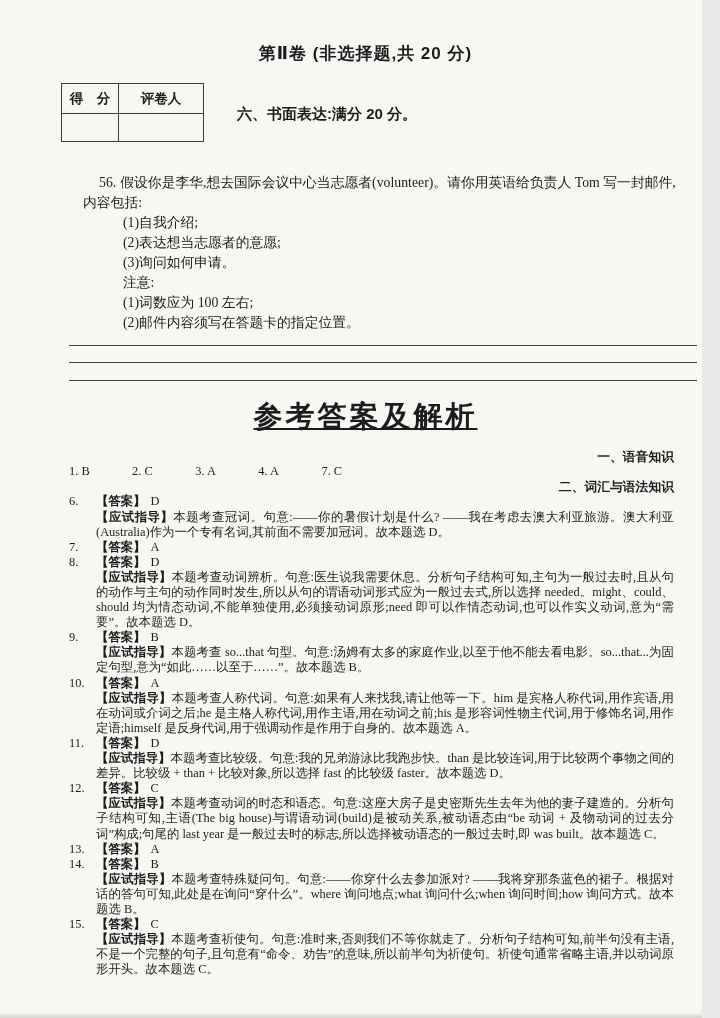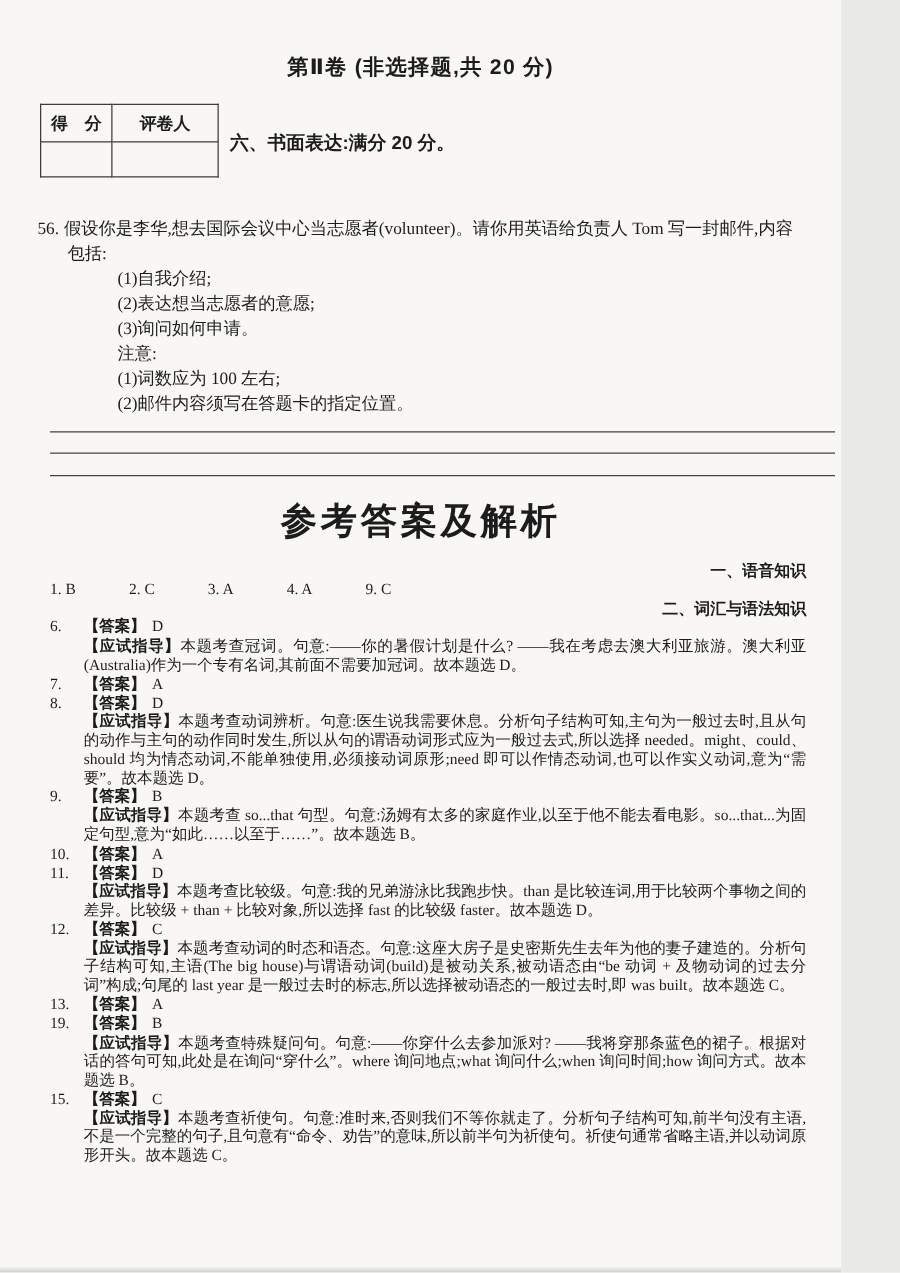"第Ⅱ卷 (非选择题,共 20 分)" .page { padding-left: none -> 29px }
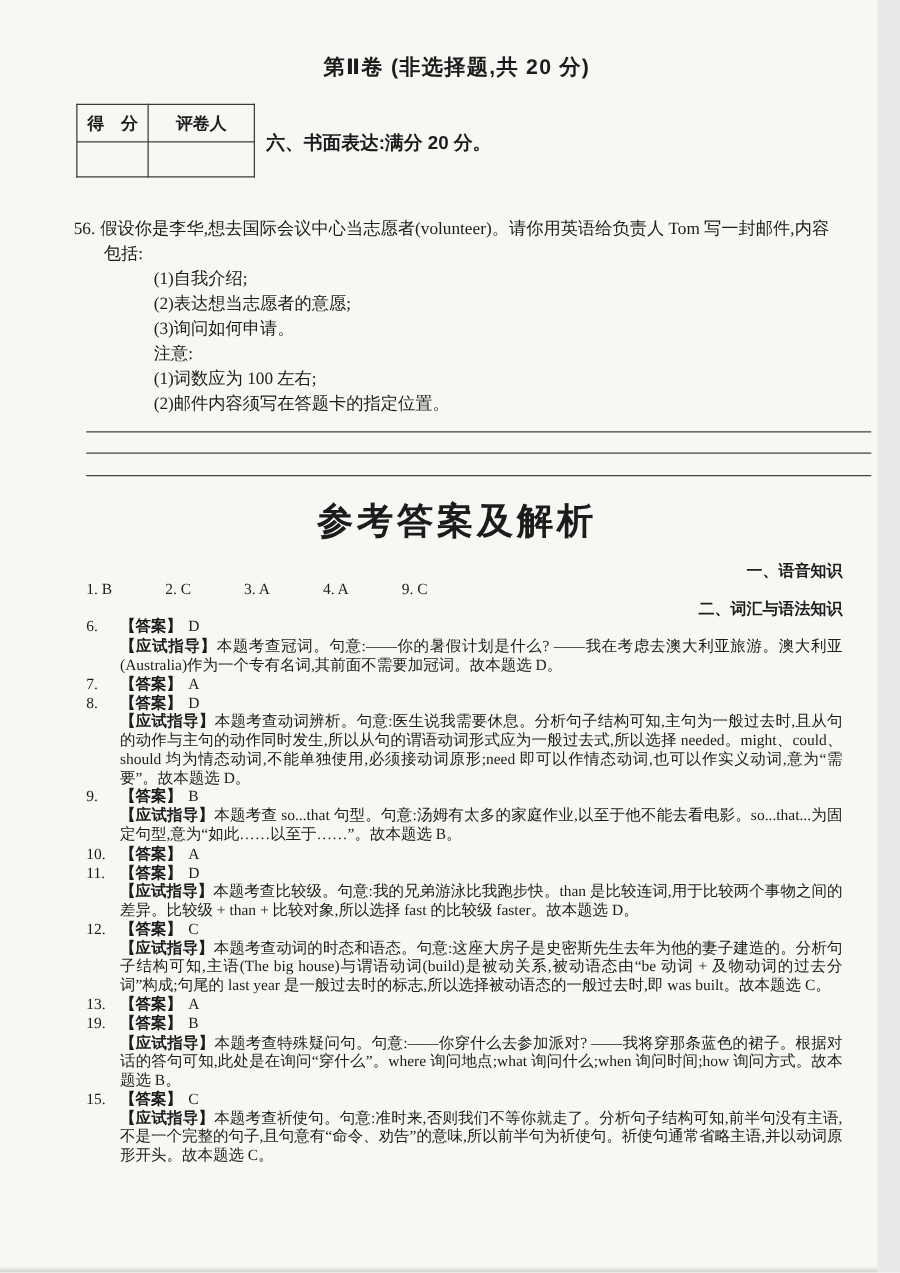"六、书面表达:满分 20 分。" .section-six { left: 184px -> 208px }
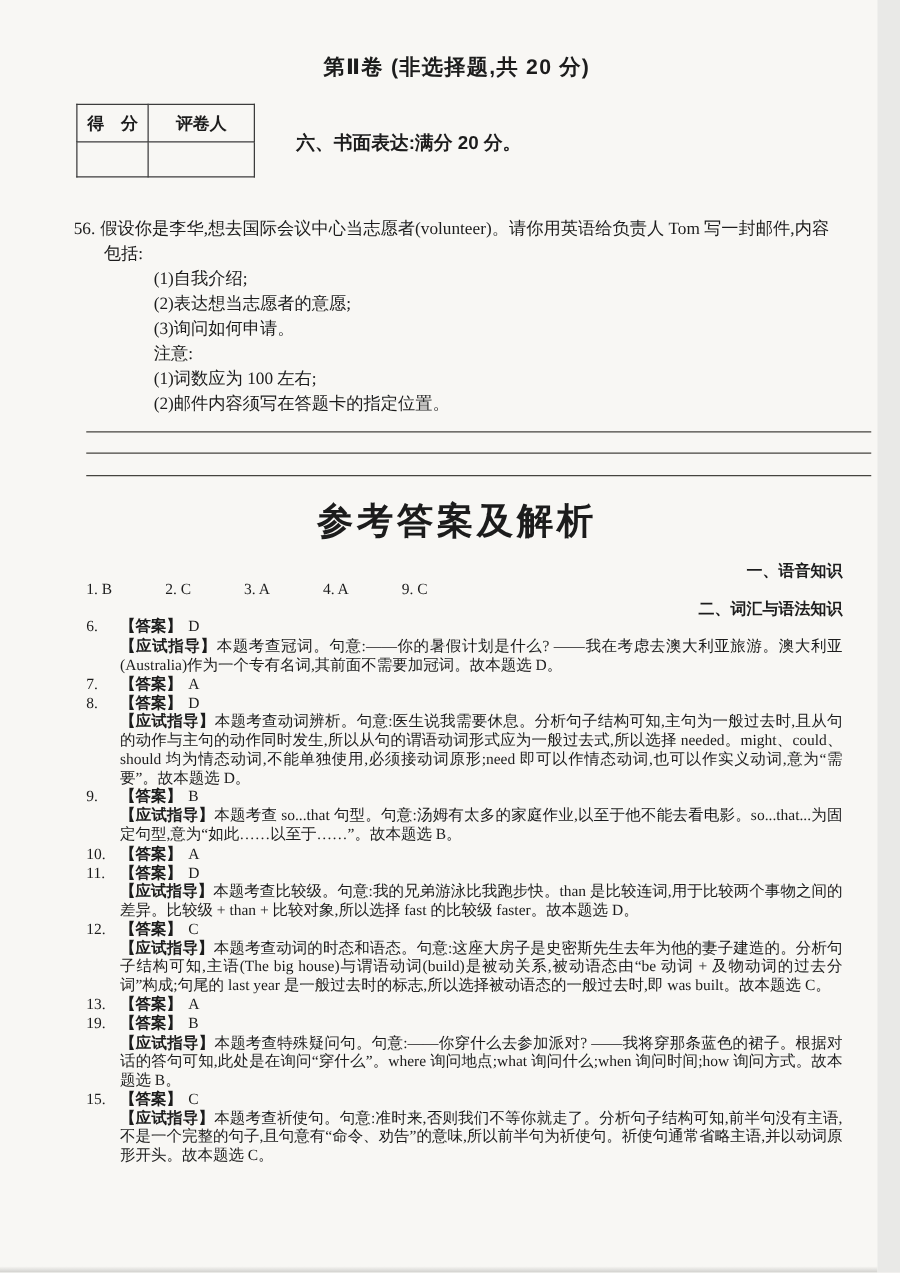"56." .q56-num { margin-left: none -> 40px }
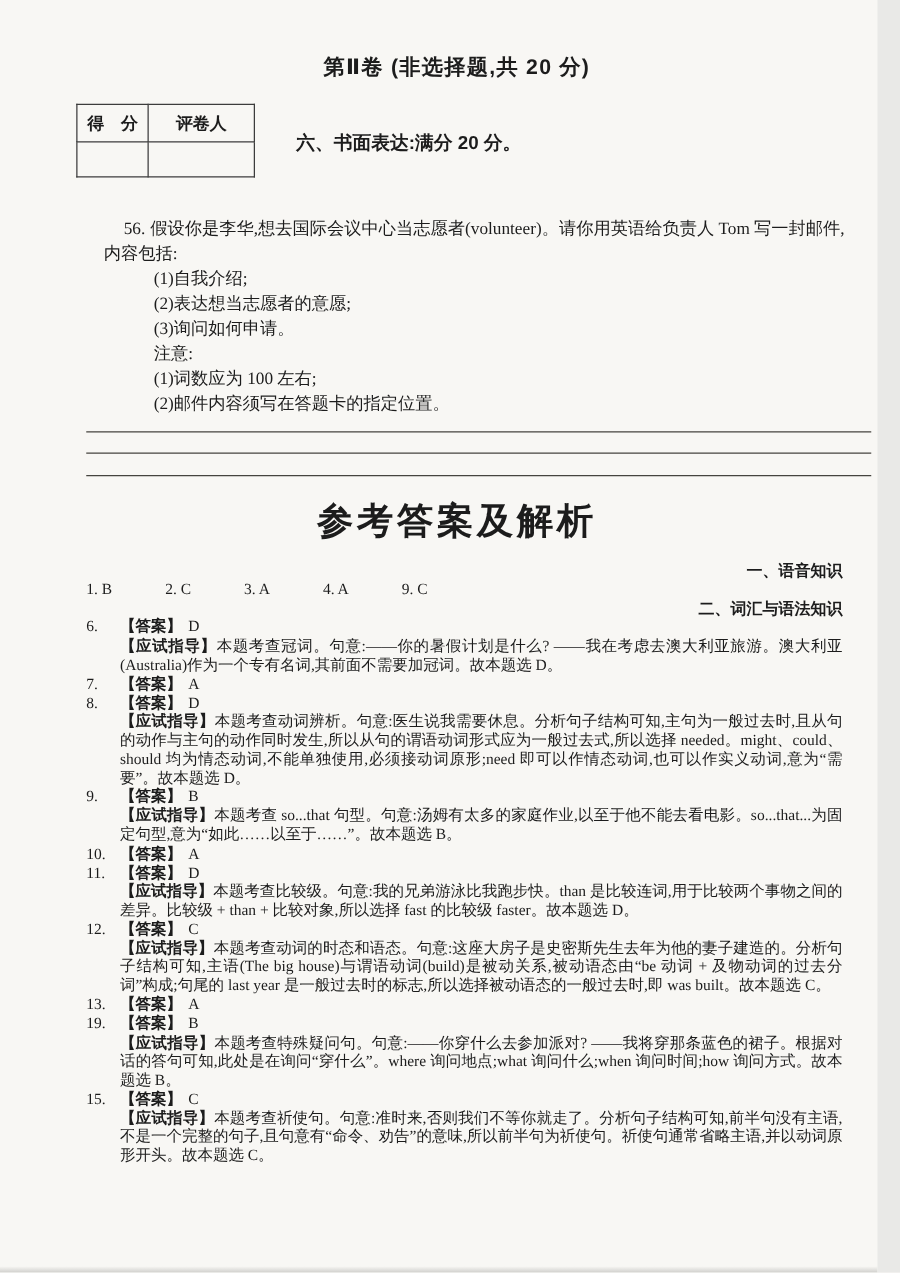"参考答案及解析" .akey-title { text-decoration: none -> underline }
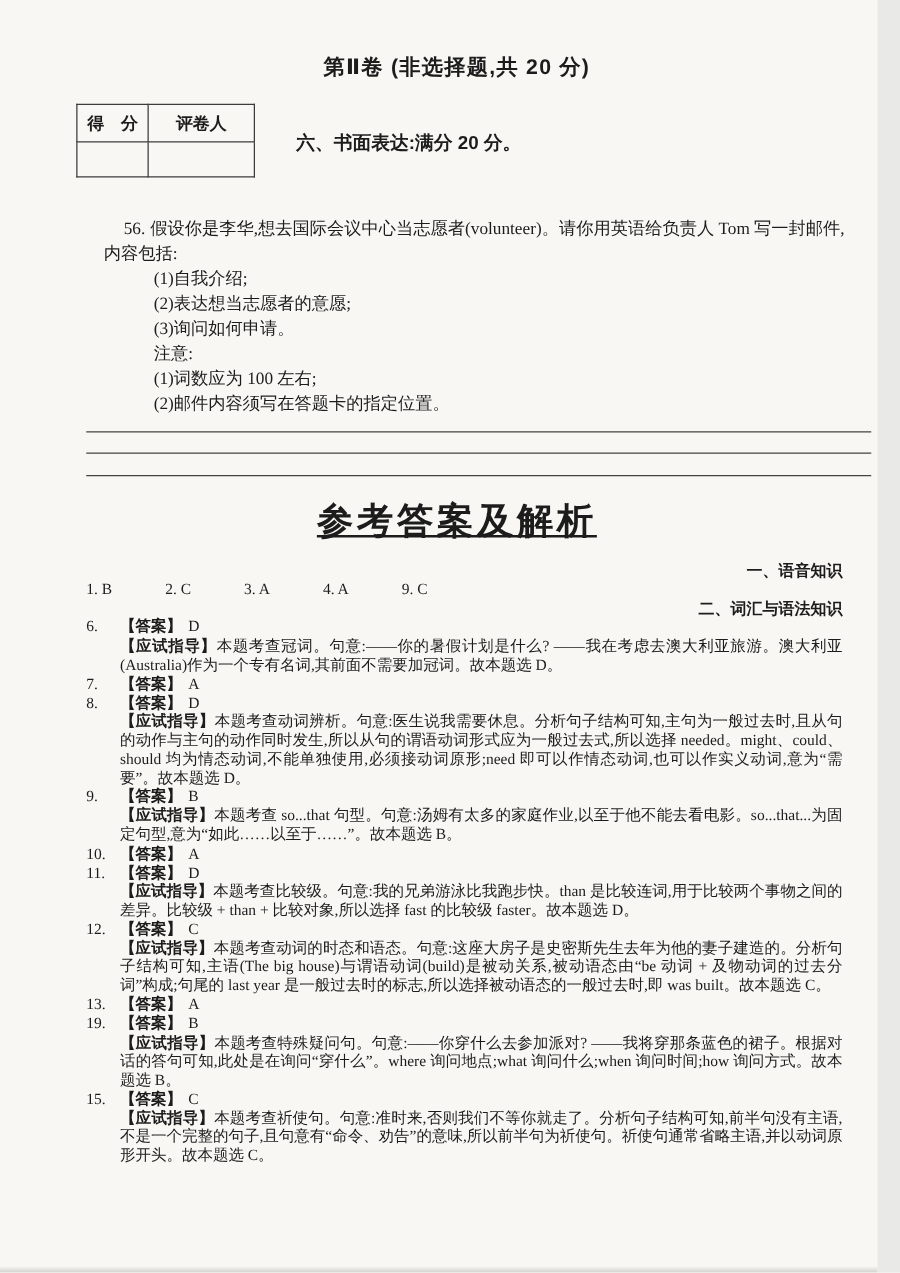"9. C" span { text: 9 -> 7 }
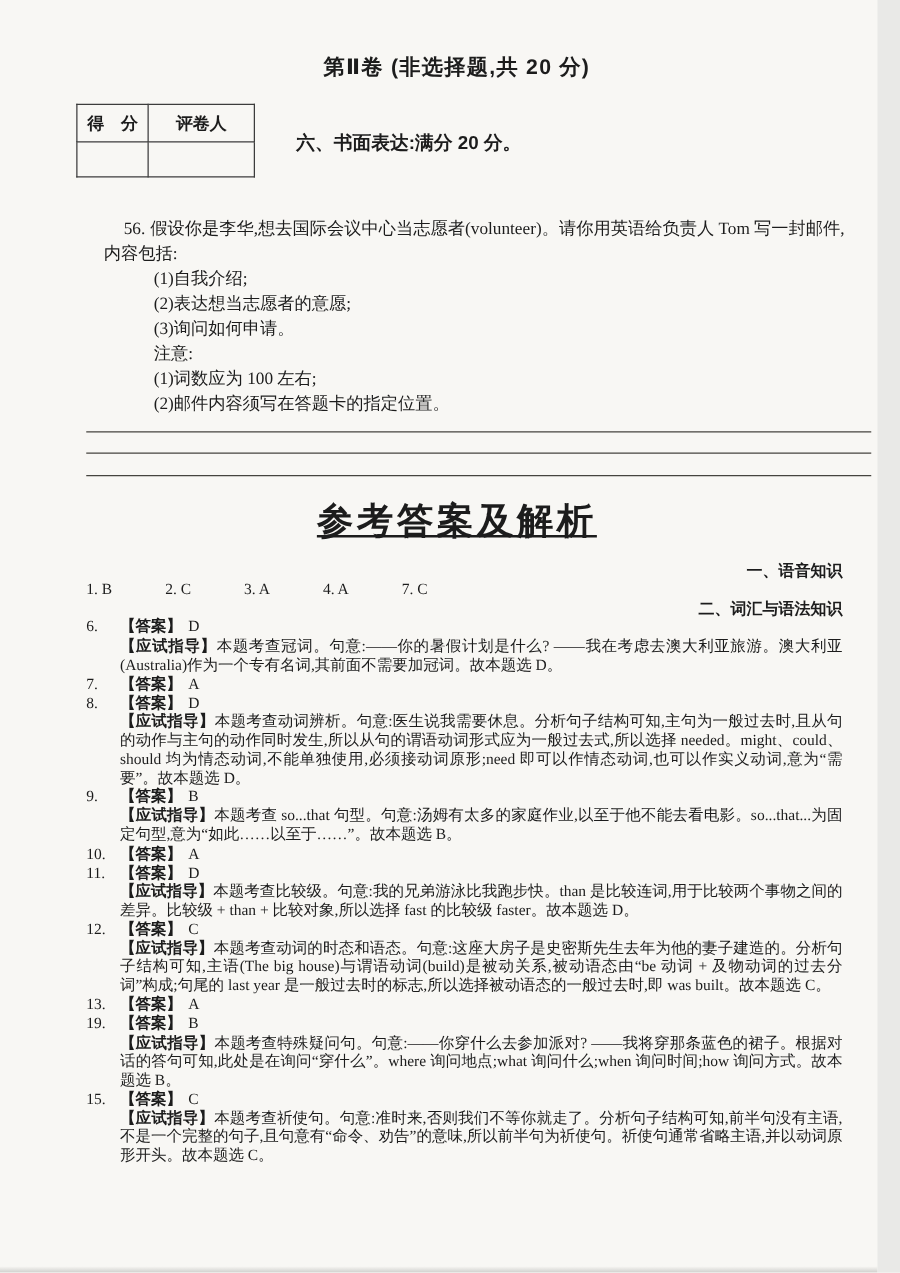"【应试指导】本题考查人称代词。句意:如果有人来找我,请让他等一下。him" div.expl { html: none -> <div><span>【应试指导】</span><span>本题考查人称代词。句意:如果有人来找我,请让他等一下。him 是宾格人称代词,用作宾语,用在动词或介词之后;he 是主格人称代词,用作主语,用在动词之前;his 是形容词性物主代词,用于修饰名词,用作定语;himself 是反身代词,用于强调动作是作用于自身的。故本题选 A。</span></div> }
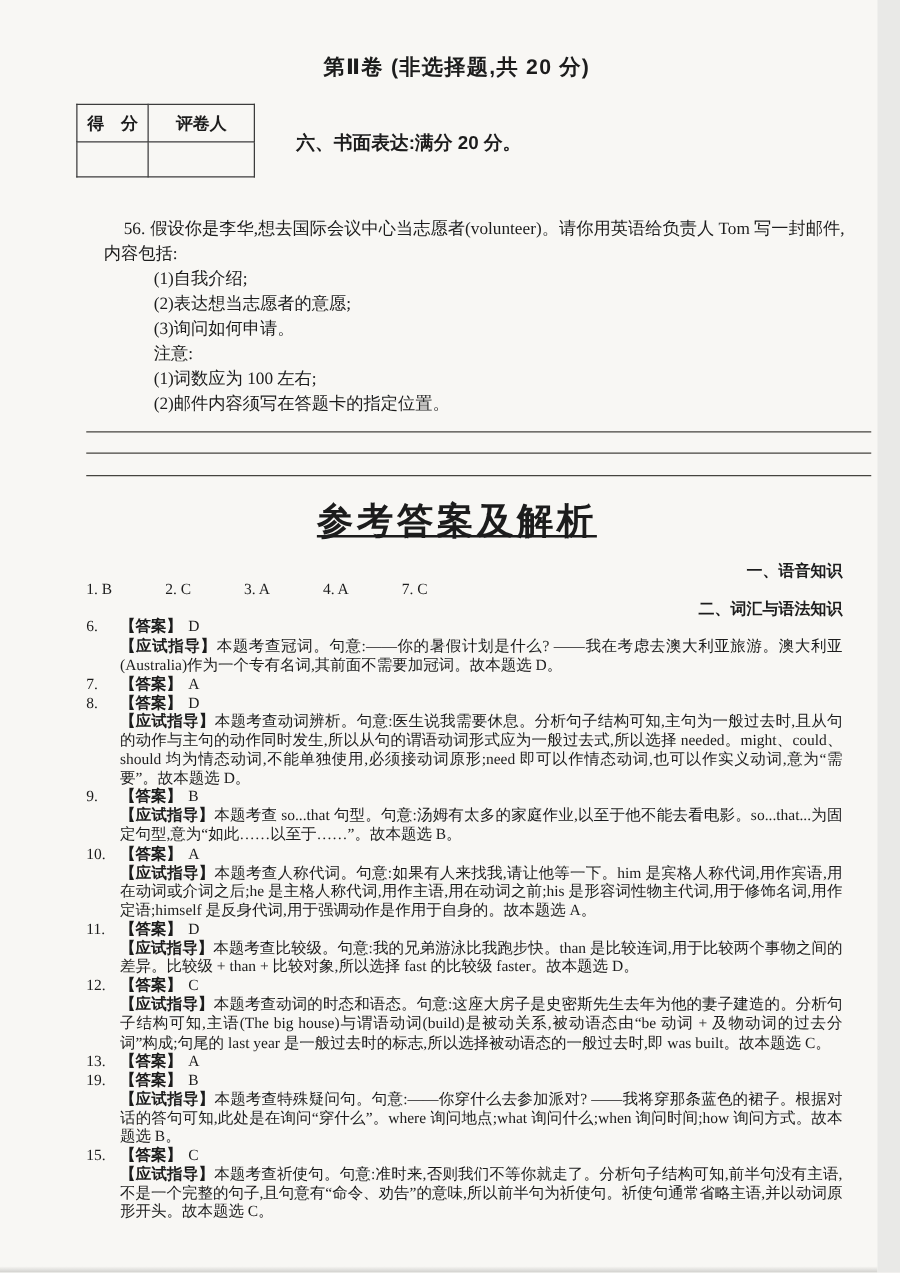"19." div.n { text: 19 -> 14 }
